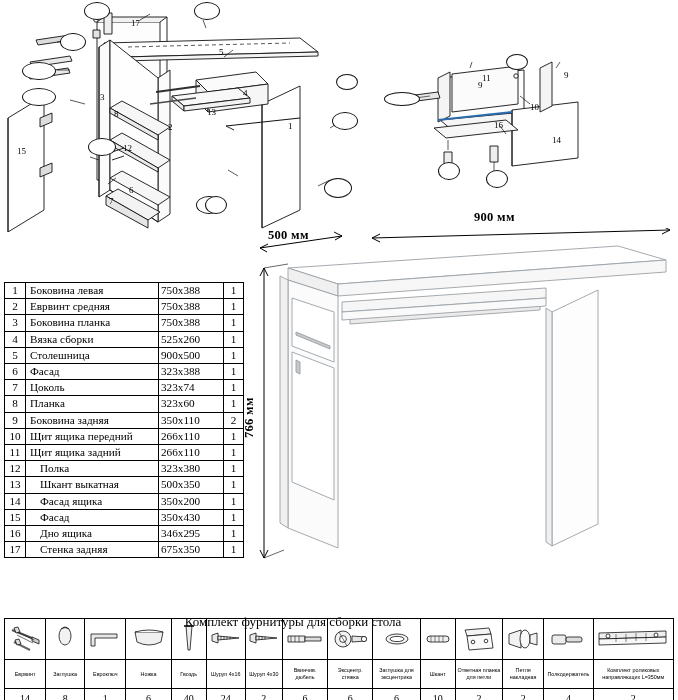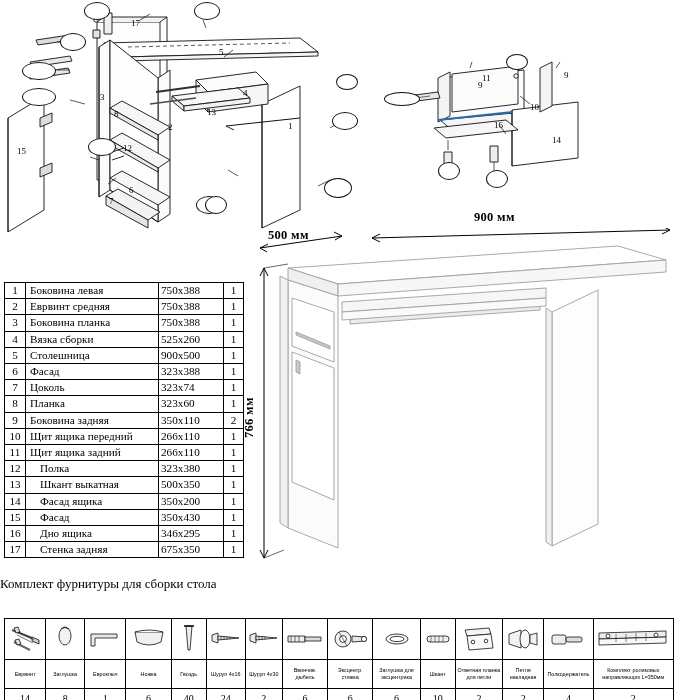"Комплект фурнитуры для сборки стола" #kit-title { text-align: left -> center; top: 576px -> 614px }
